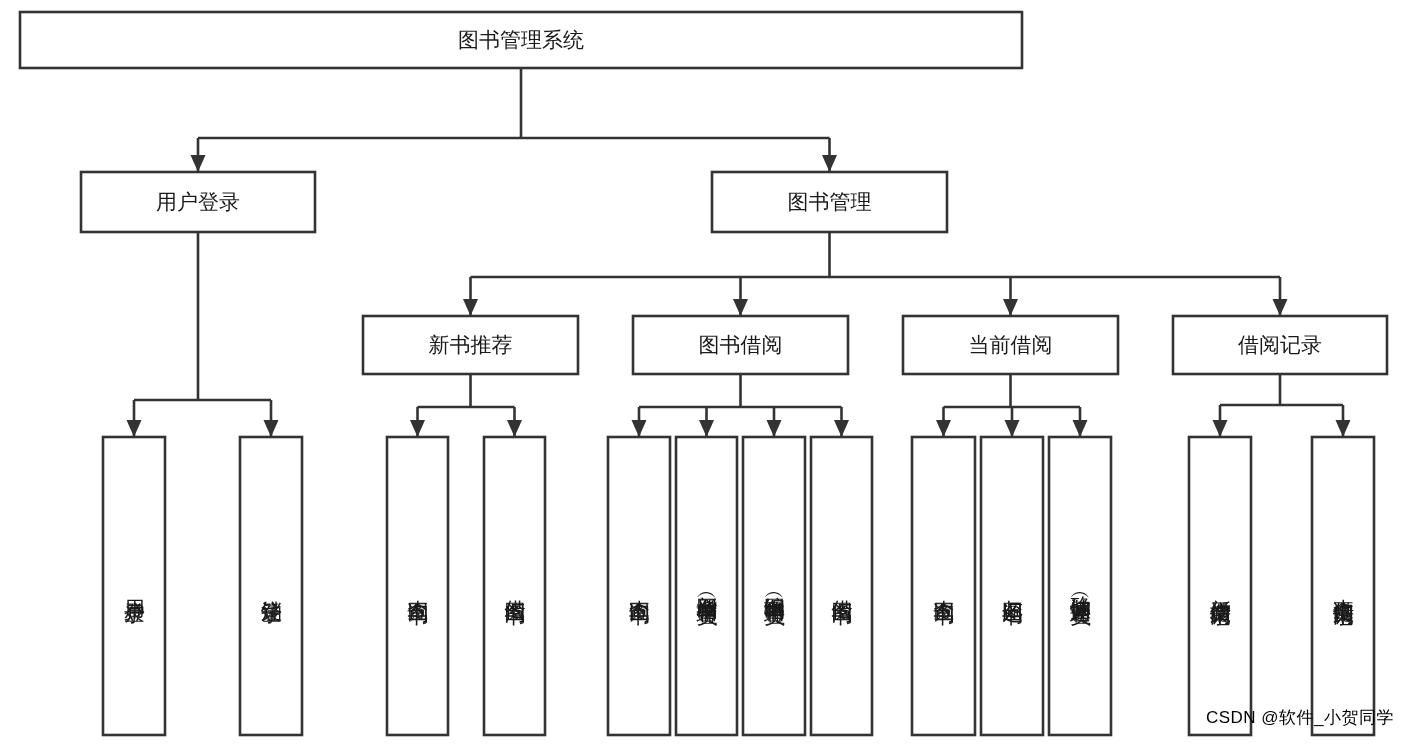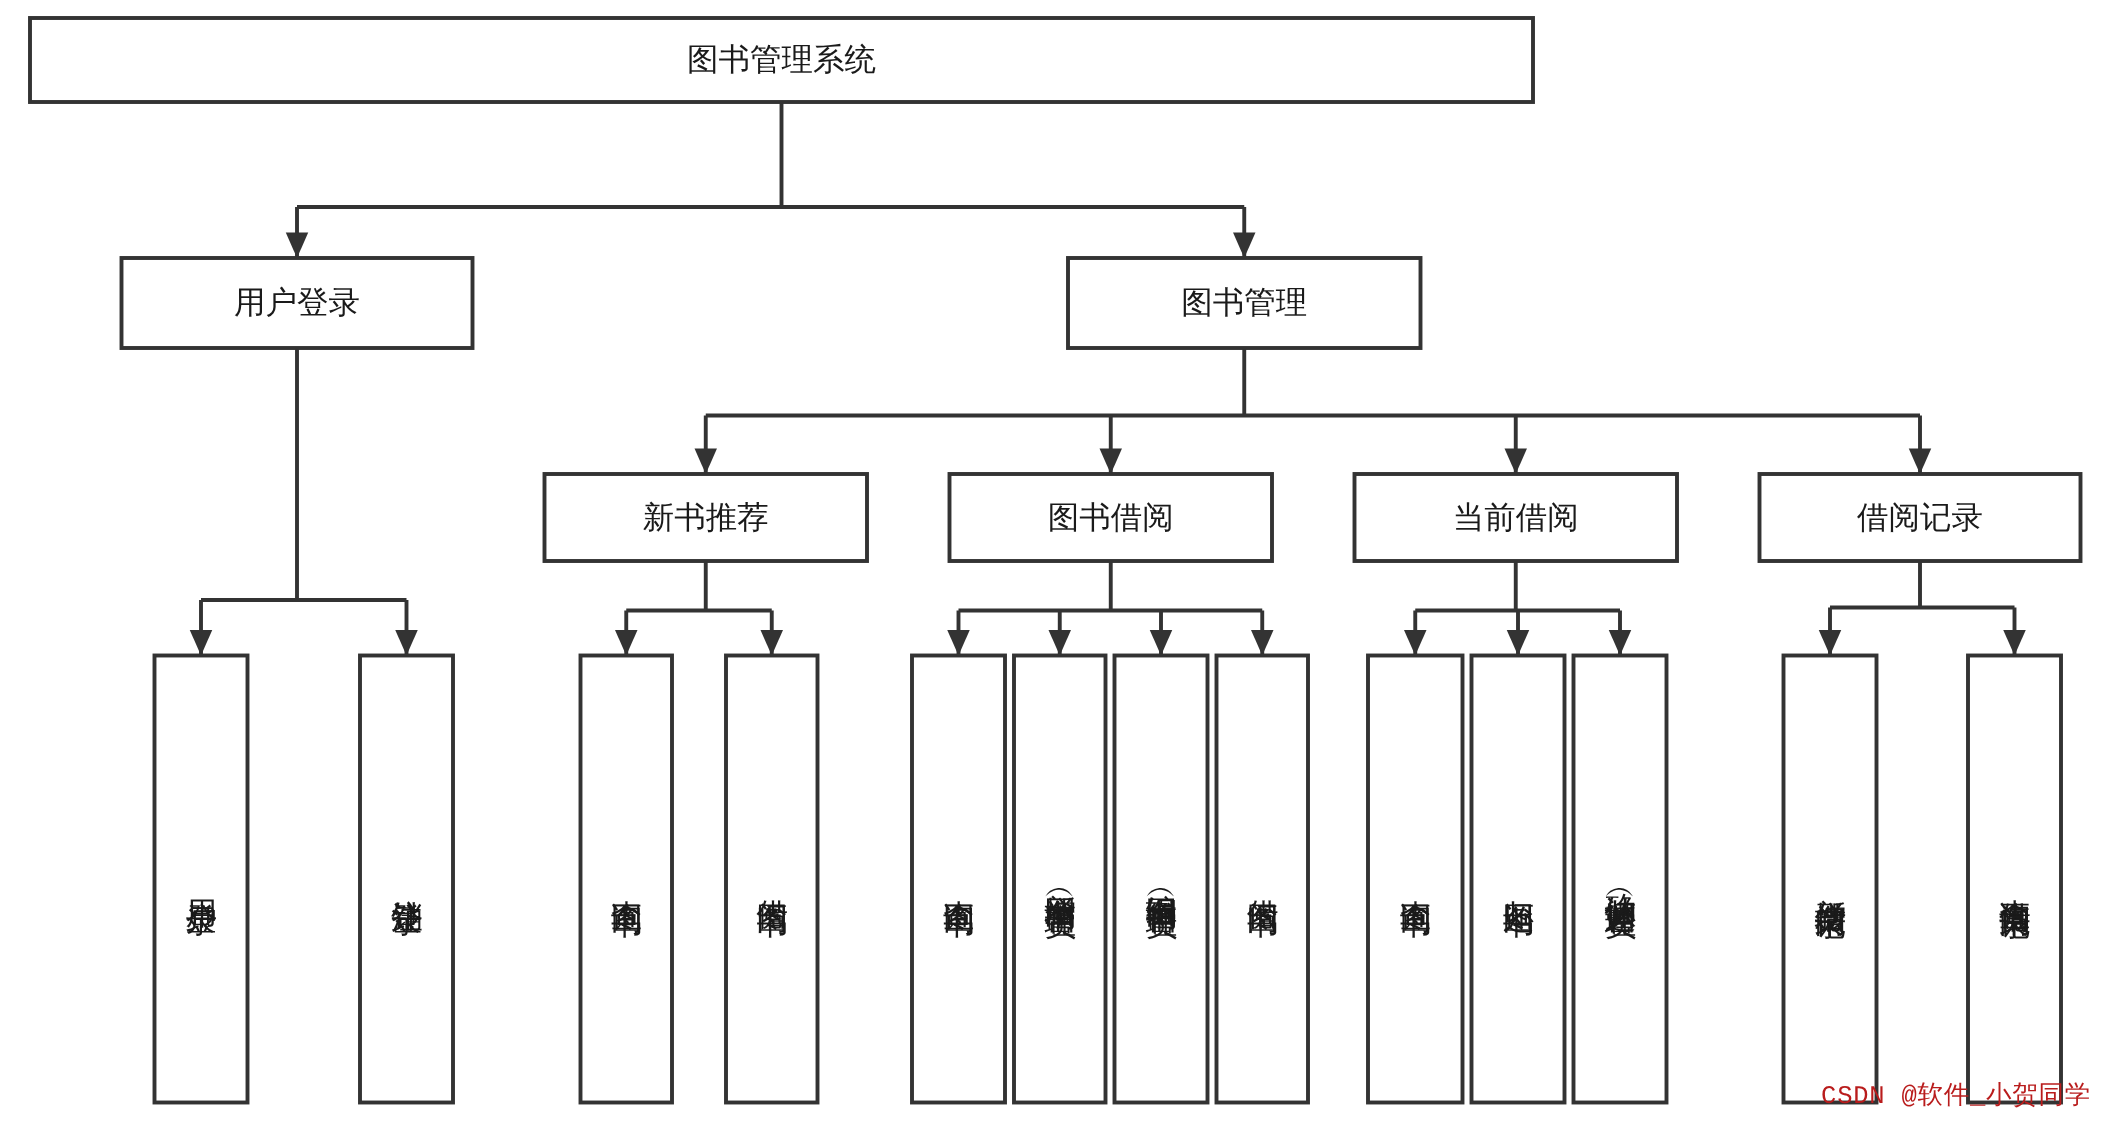"CSDN @软件_小贺同学" .watermark { bottom: 6px -> 18px; color: #b91c1c -> #000000; font-family: Liberation Mono, monospace -> Liberation Sans, sans-serif }
